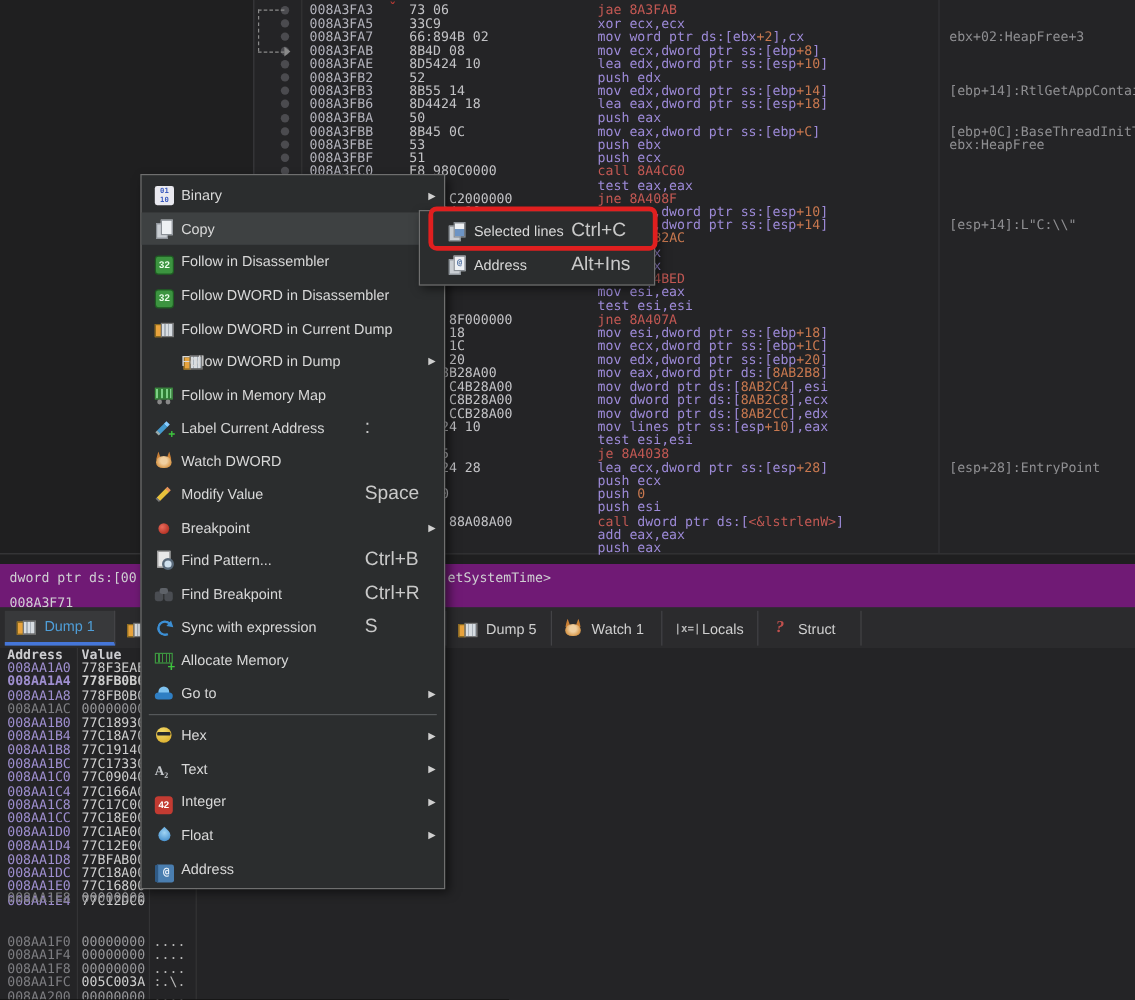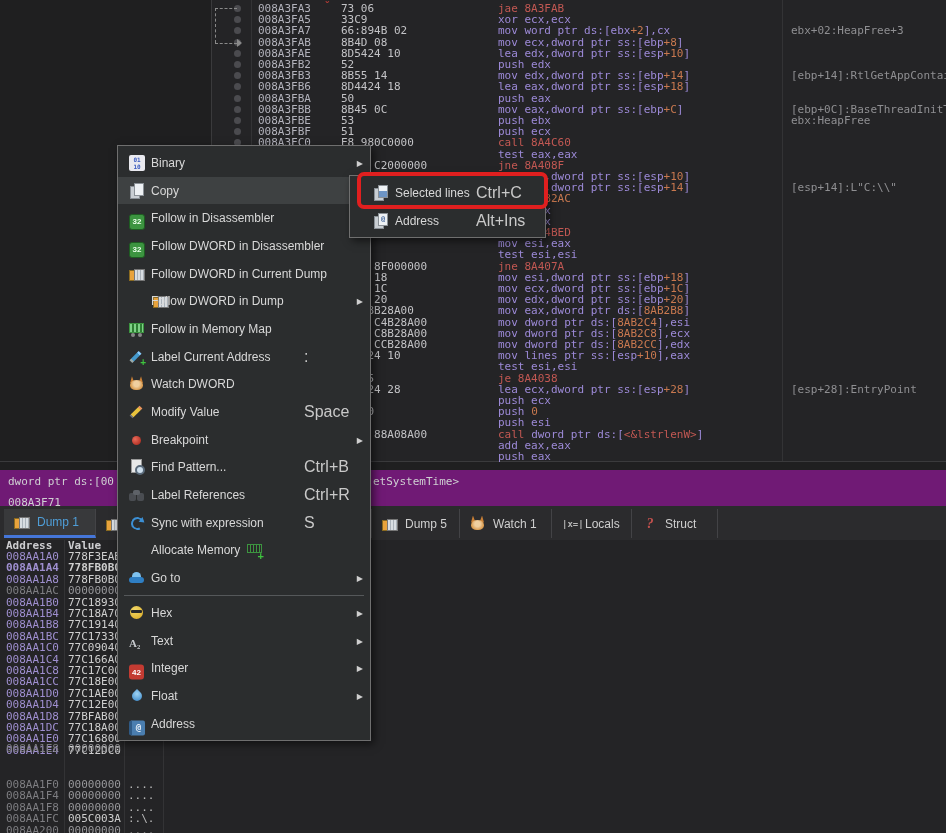"Label References" span.mlabel { text: Label References -> Find Breakpoint }
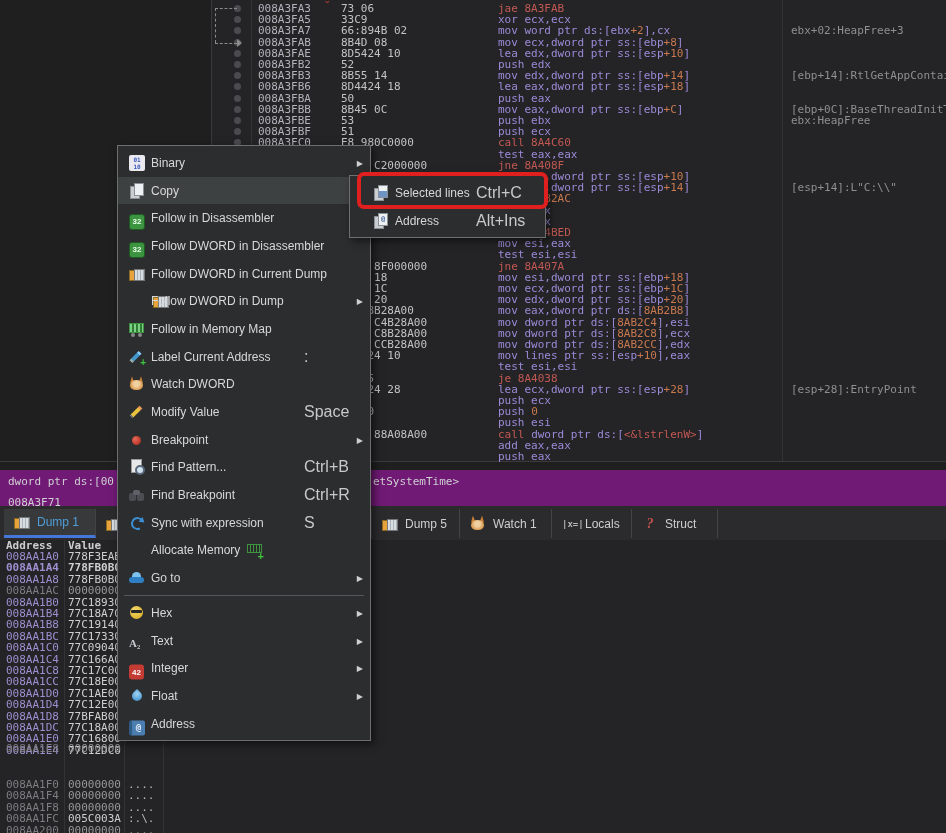"Allocate Memory" div.mitem { text-align: center -> none }
